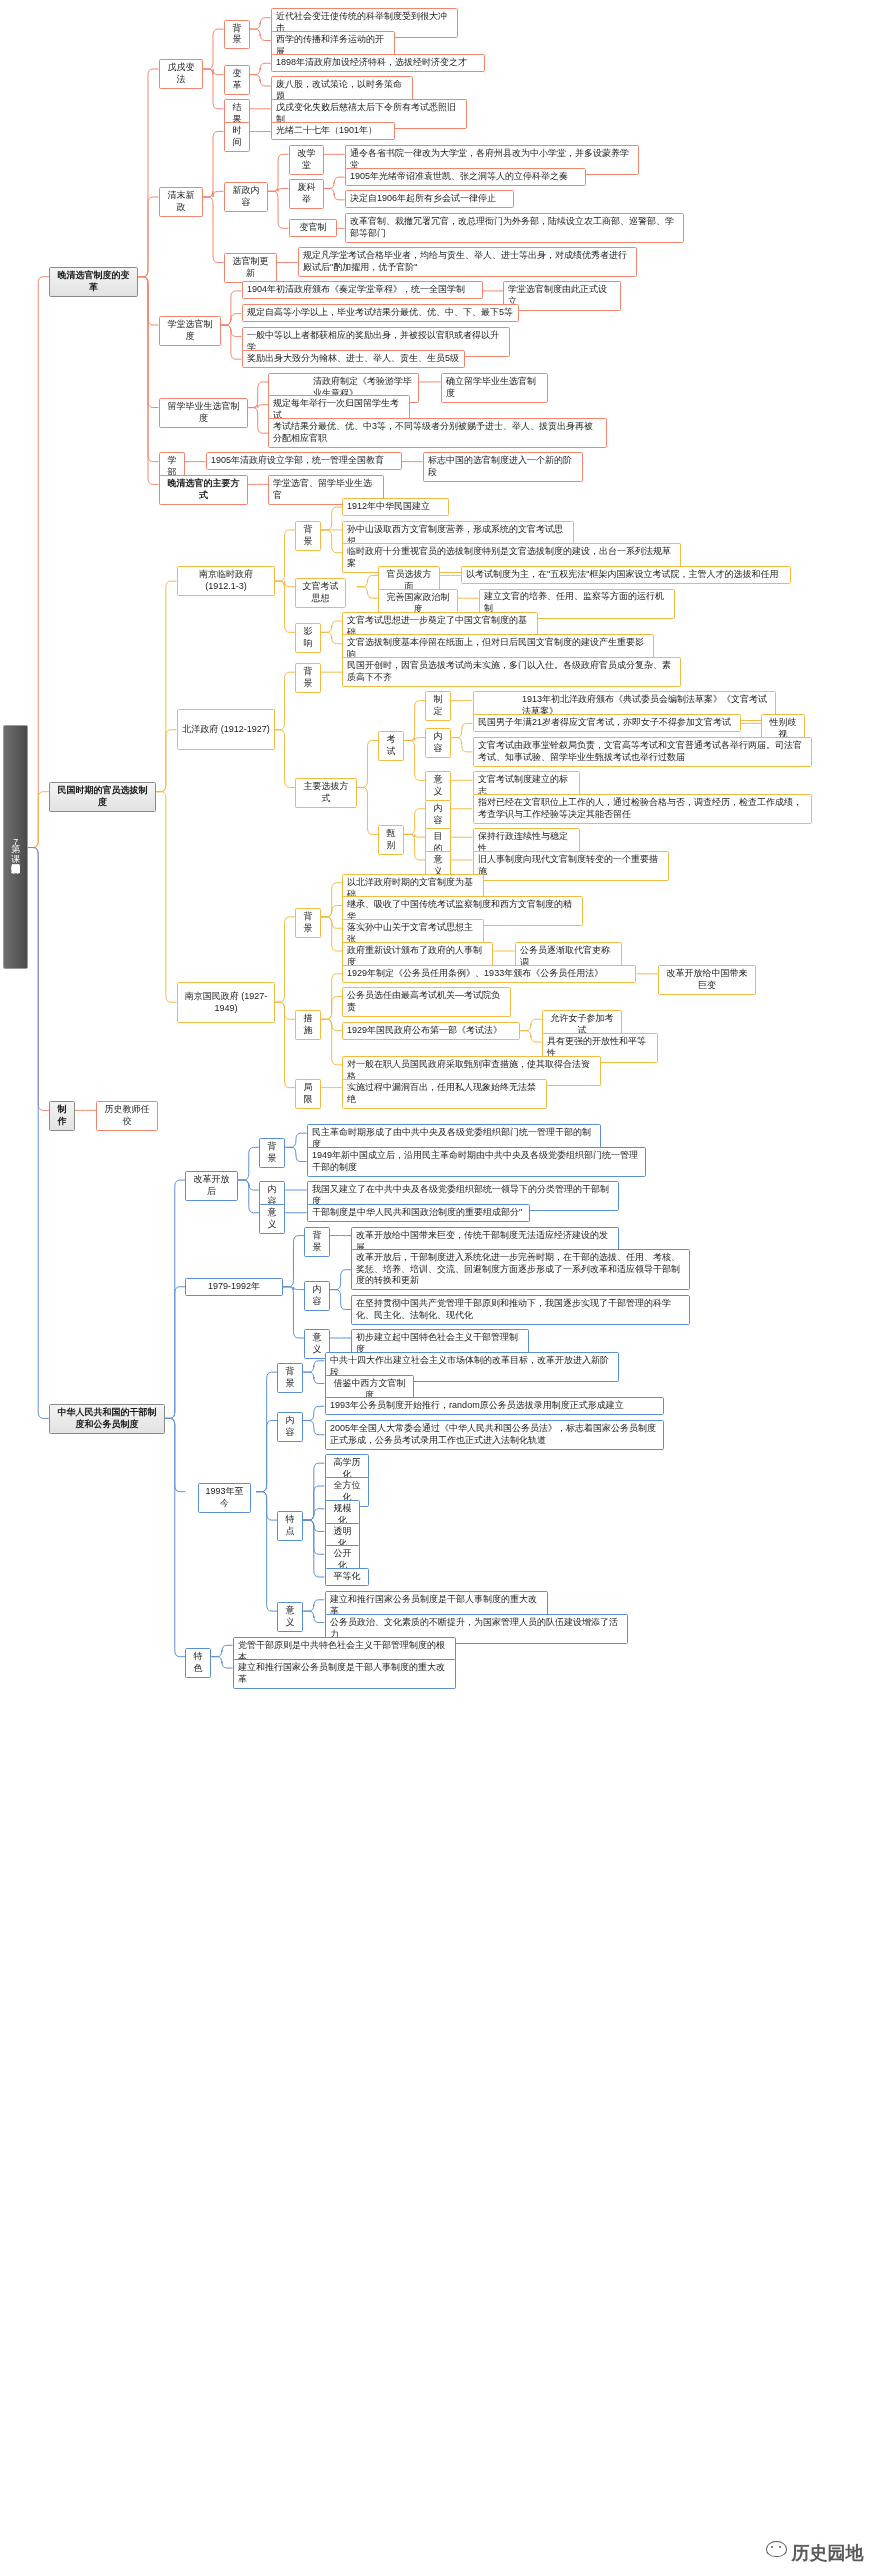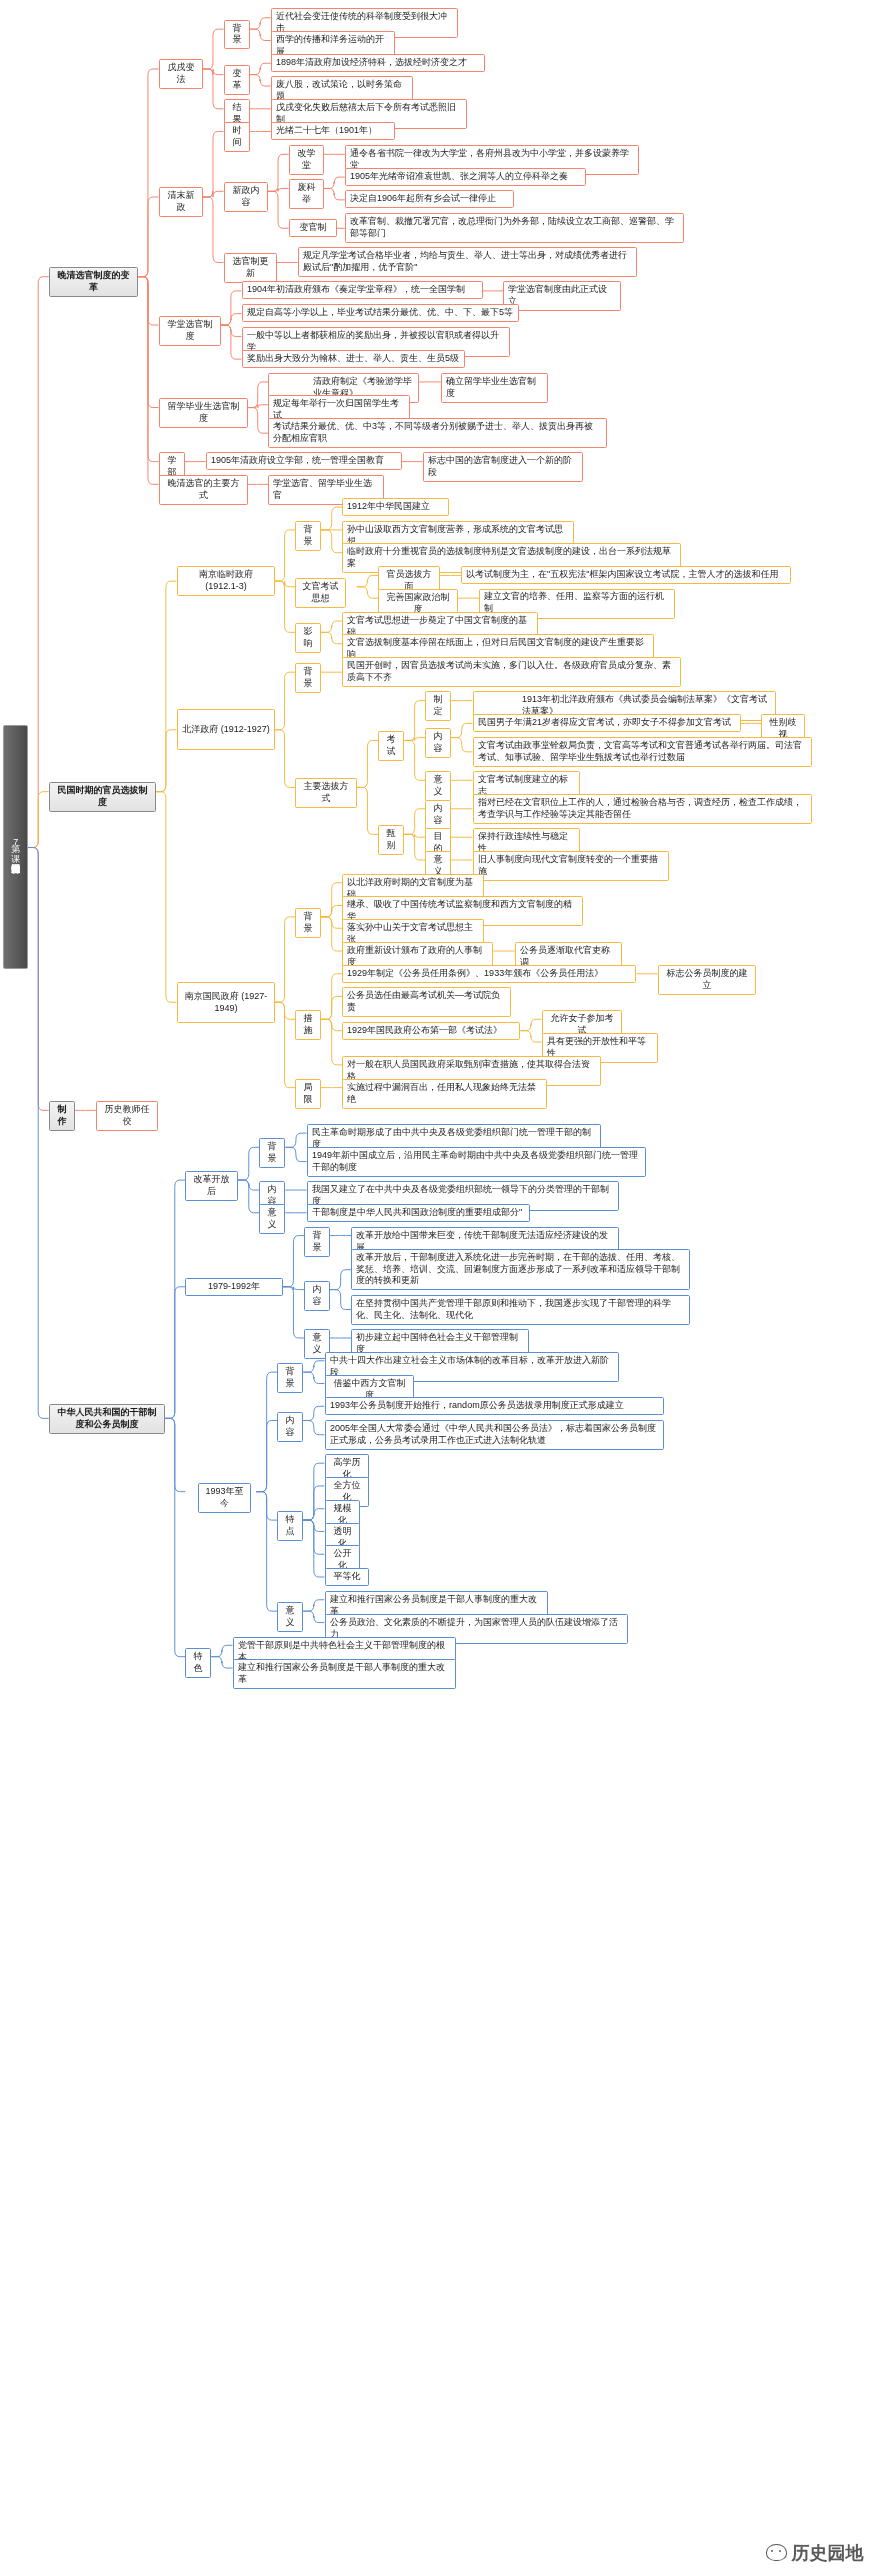"晚清选官的主要方式" div.node { font-weight: none -> bold }
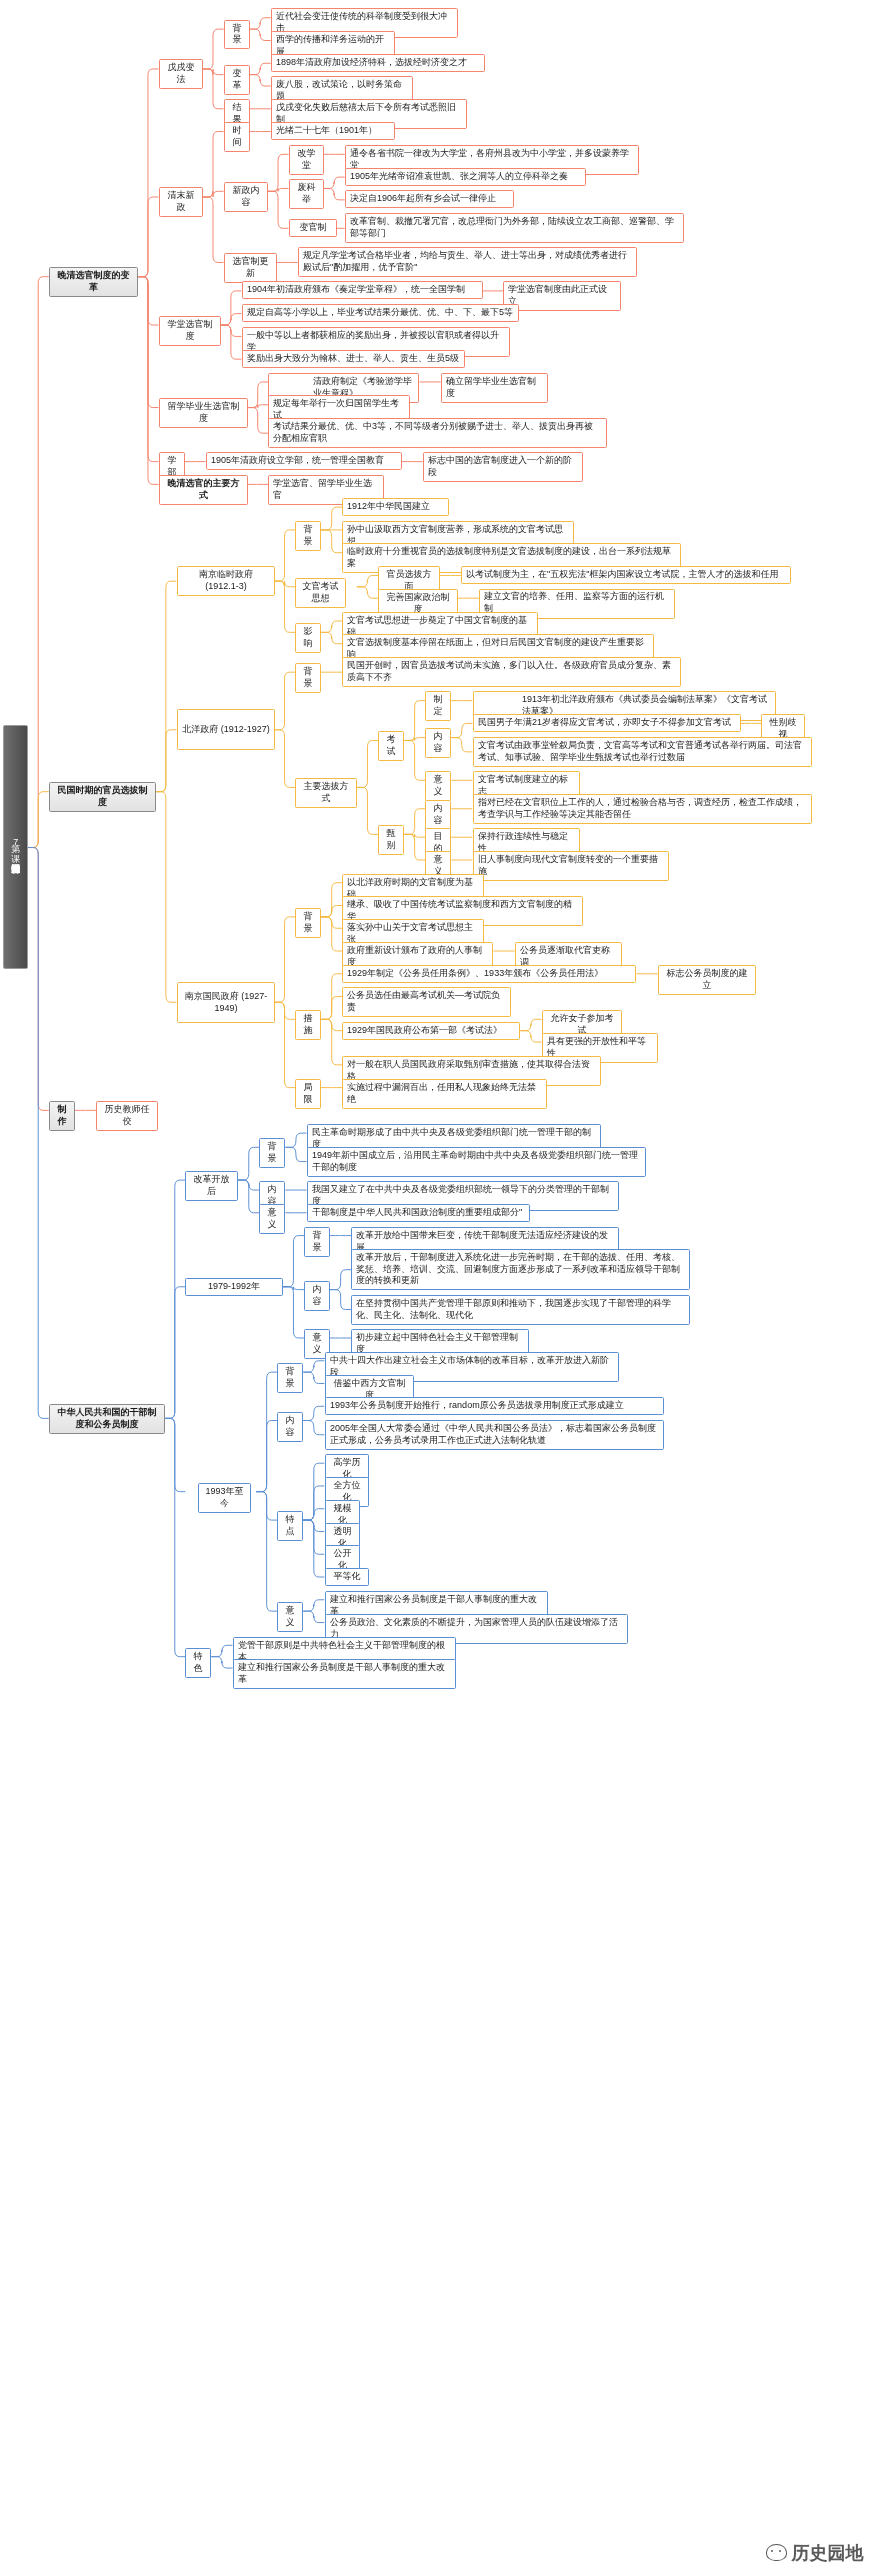"标志公务员制度的建立" div.node { text: 标志公务员制度的建立 -> 改革开放给中国带来巨变 }
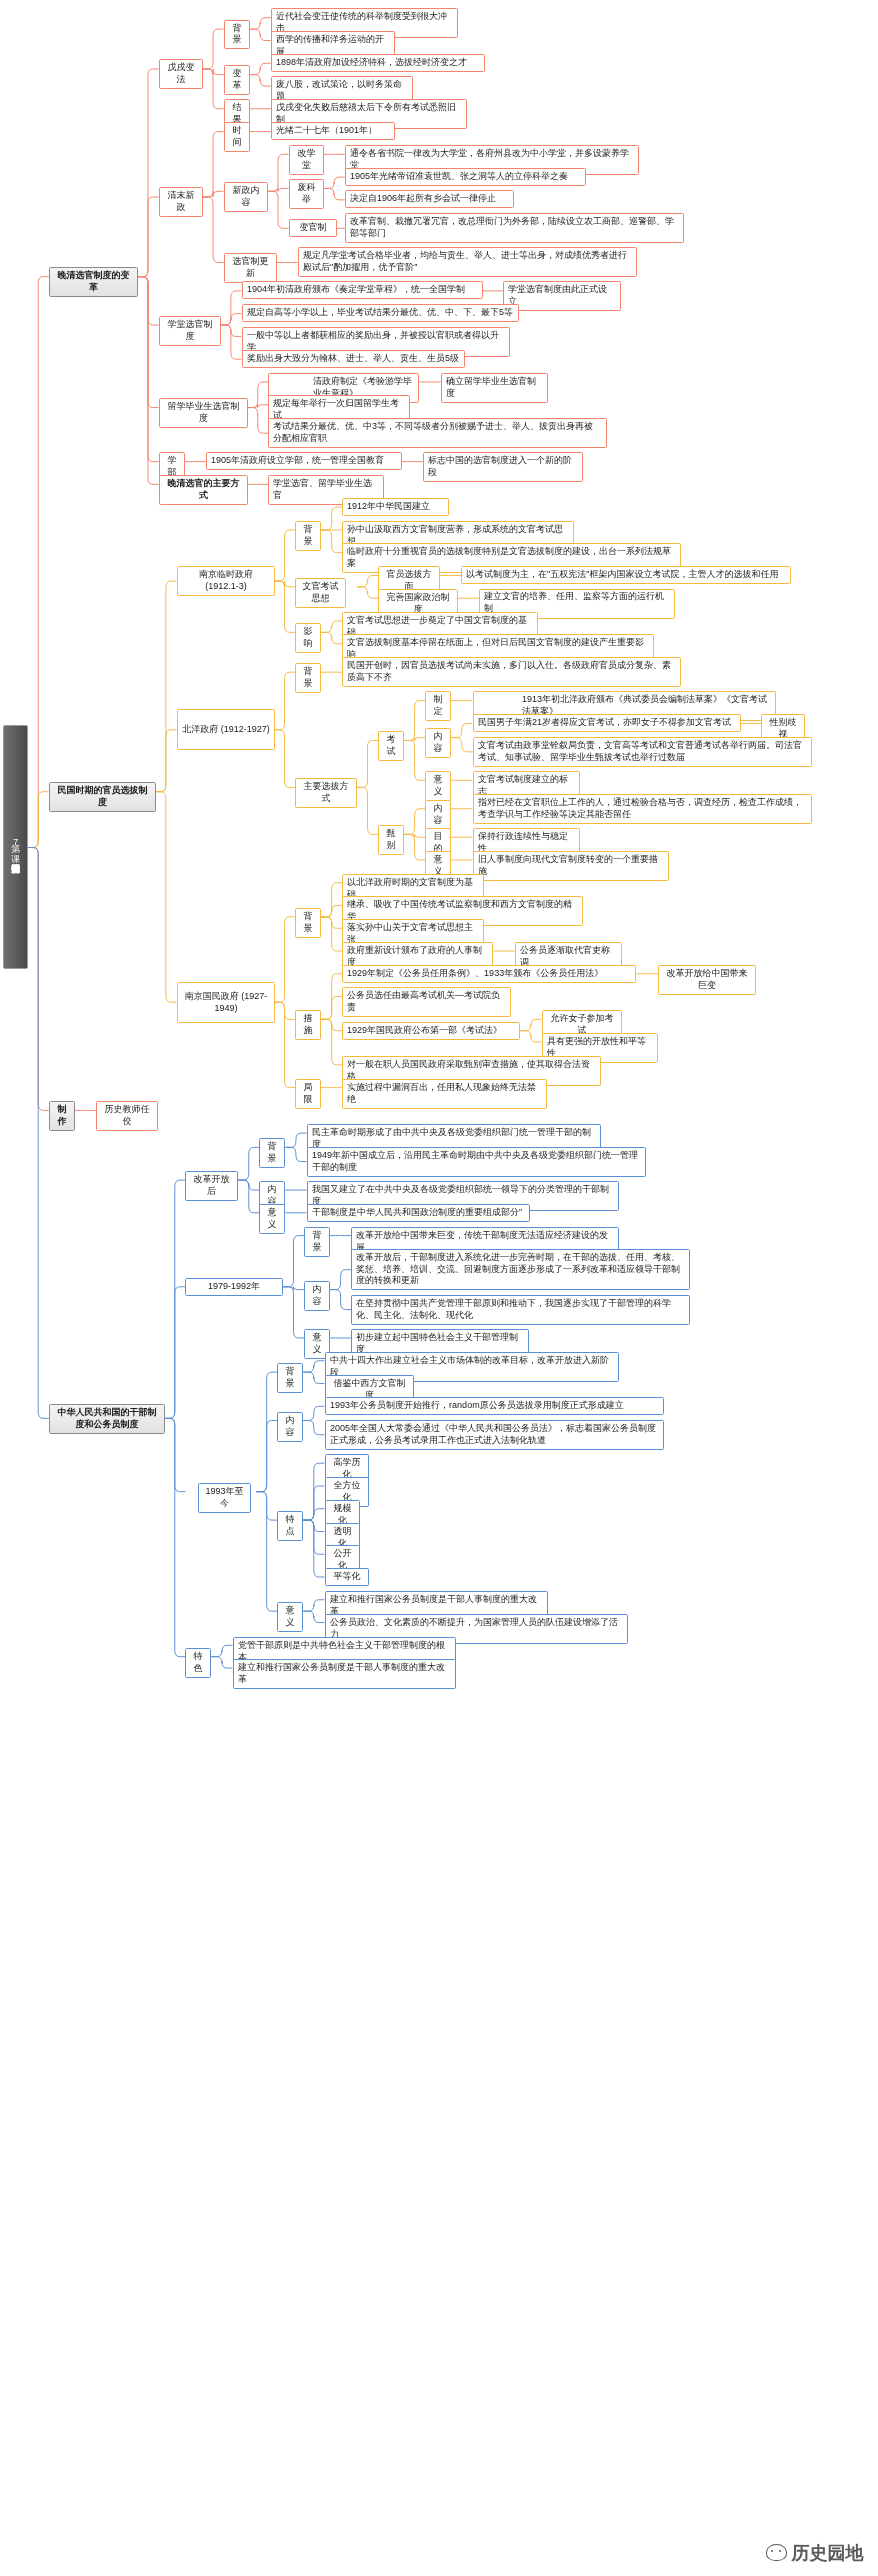"历史园地" .watermark { align-items: center -> flex-start }
